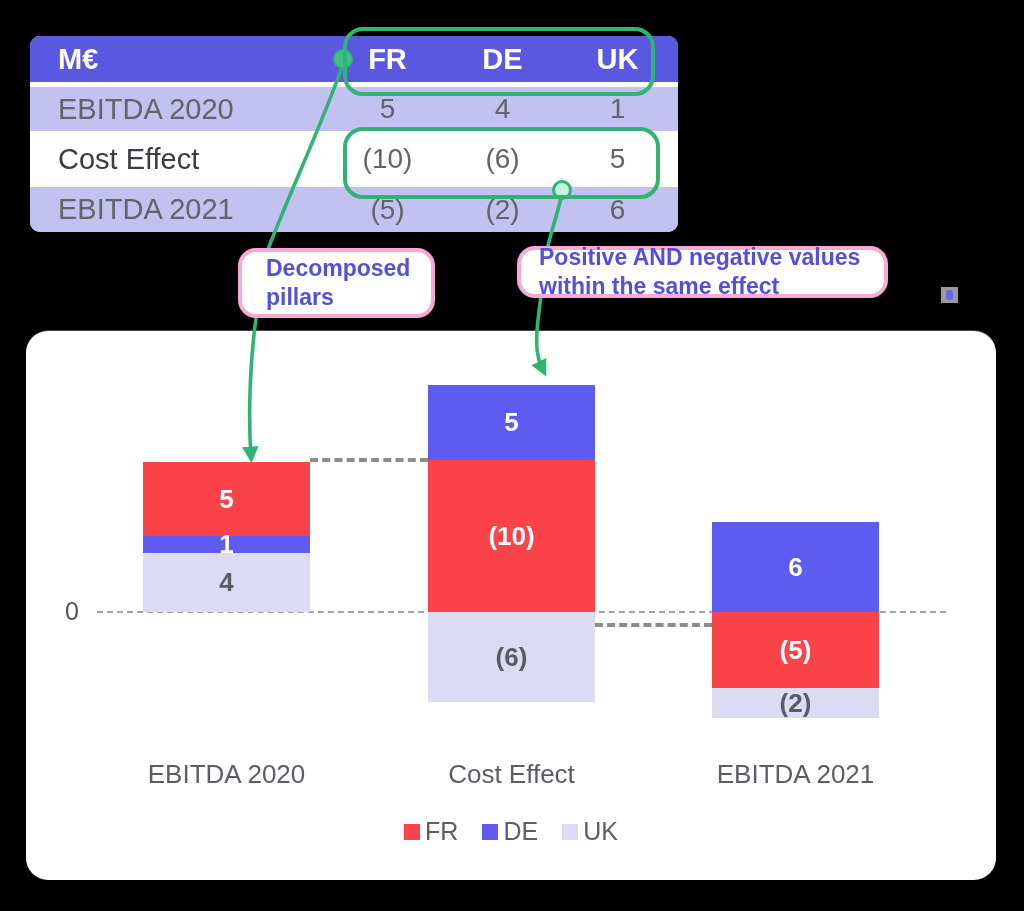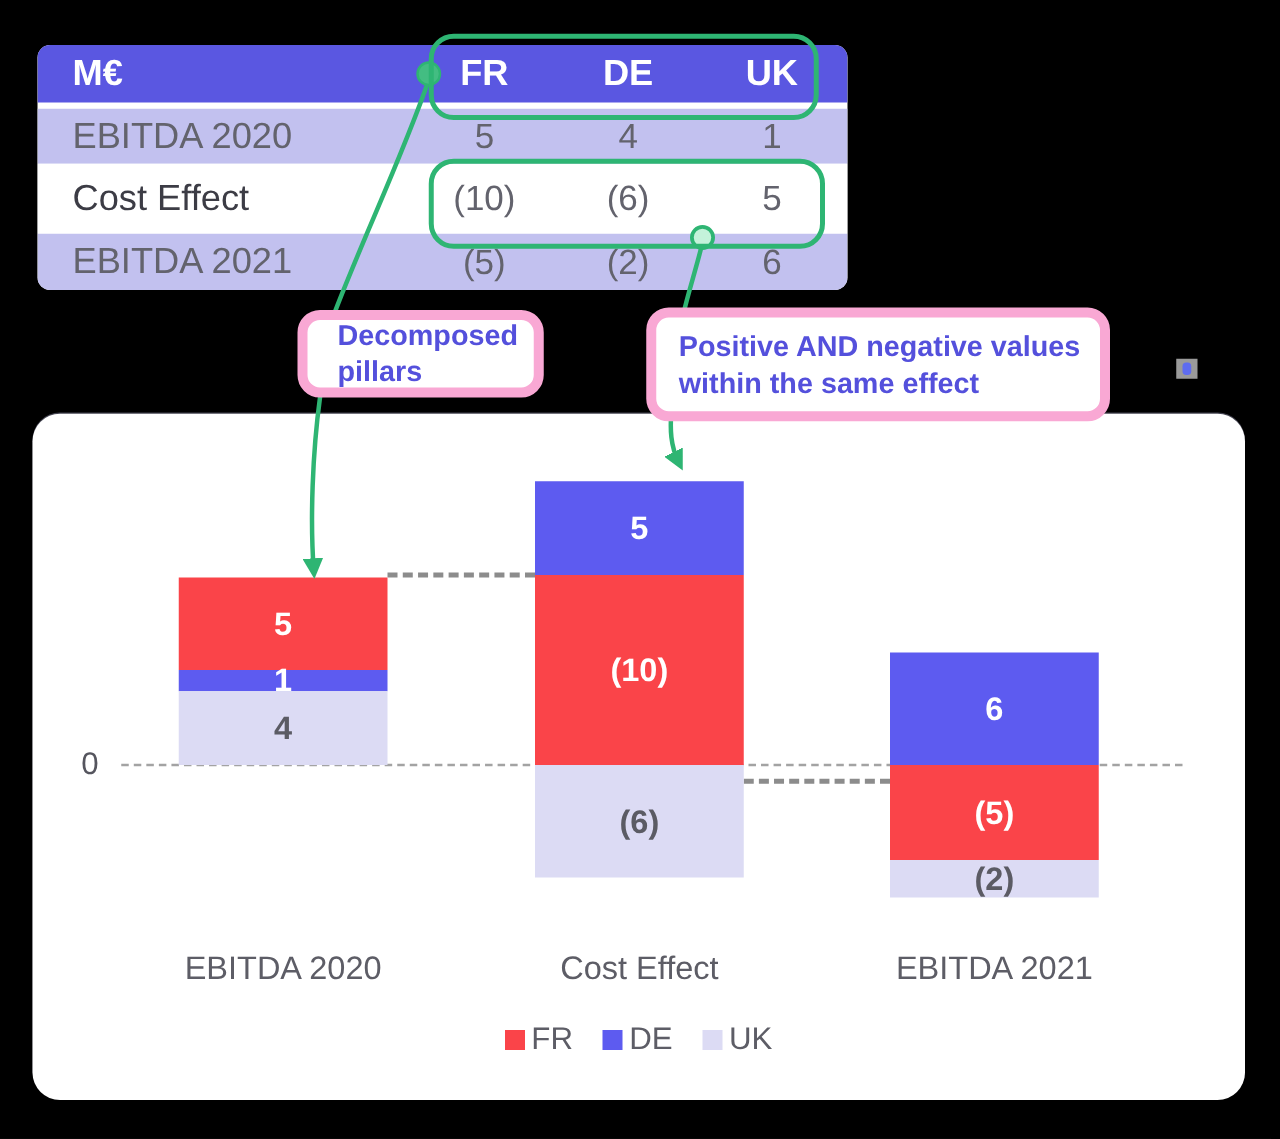"Decomposed pillars" .callout { border: 8px solid #f9a8d4 -> 4px solid #f9a8d4 }
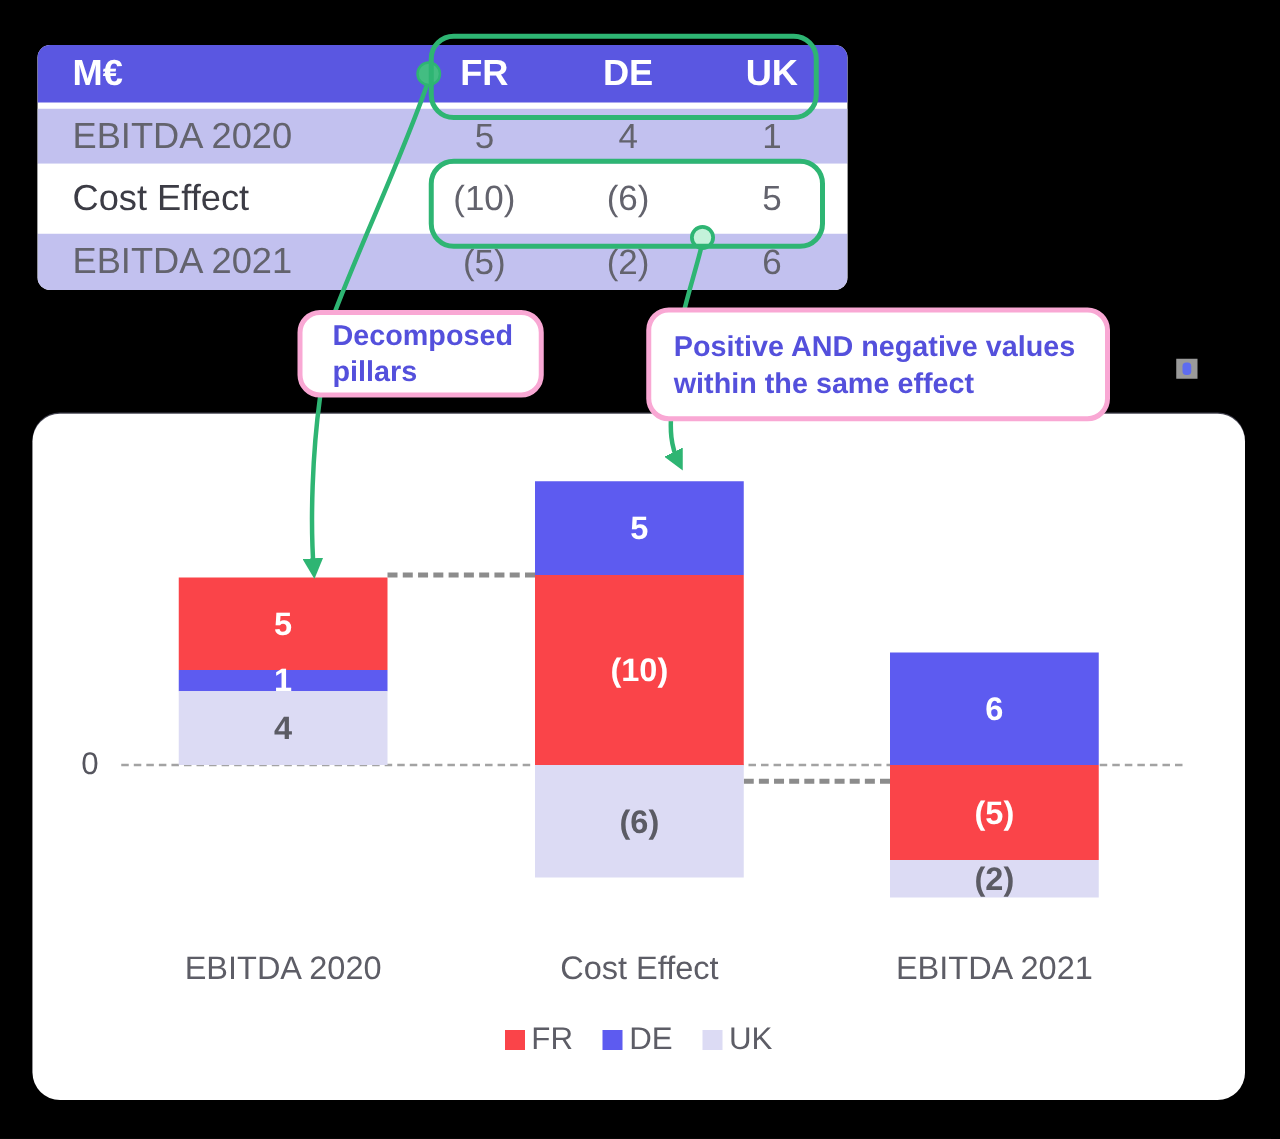"Positive AND negative values within" .co2 { height: 91px -> 52px }
